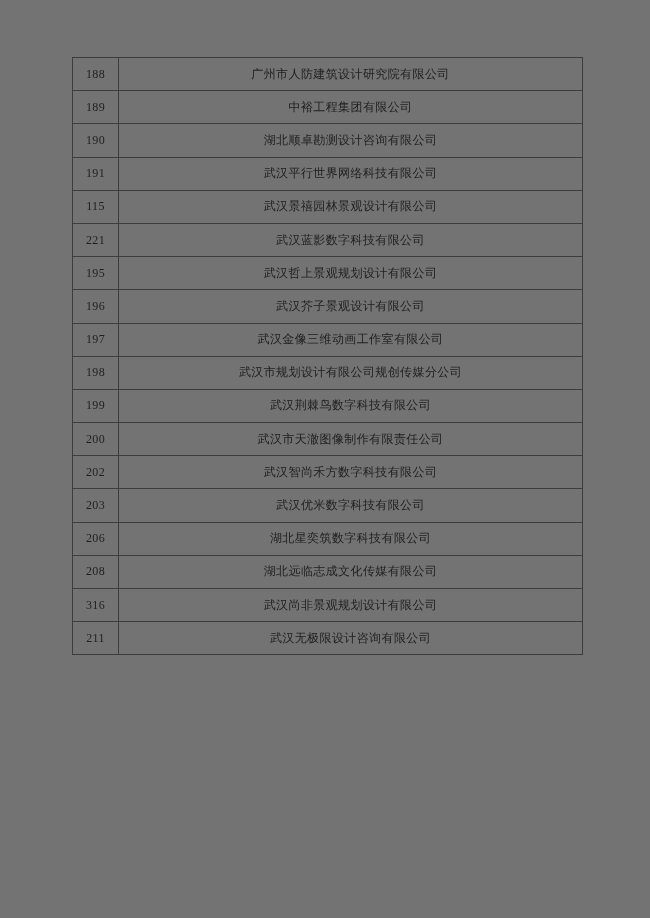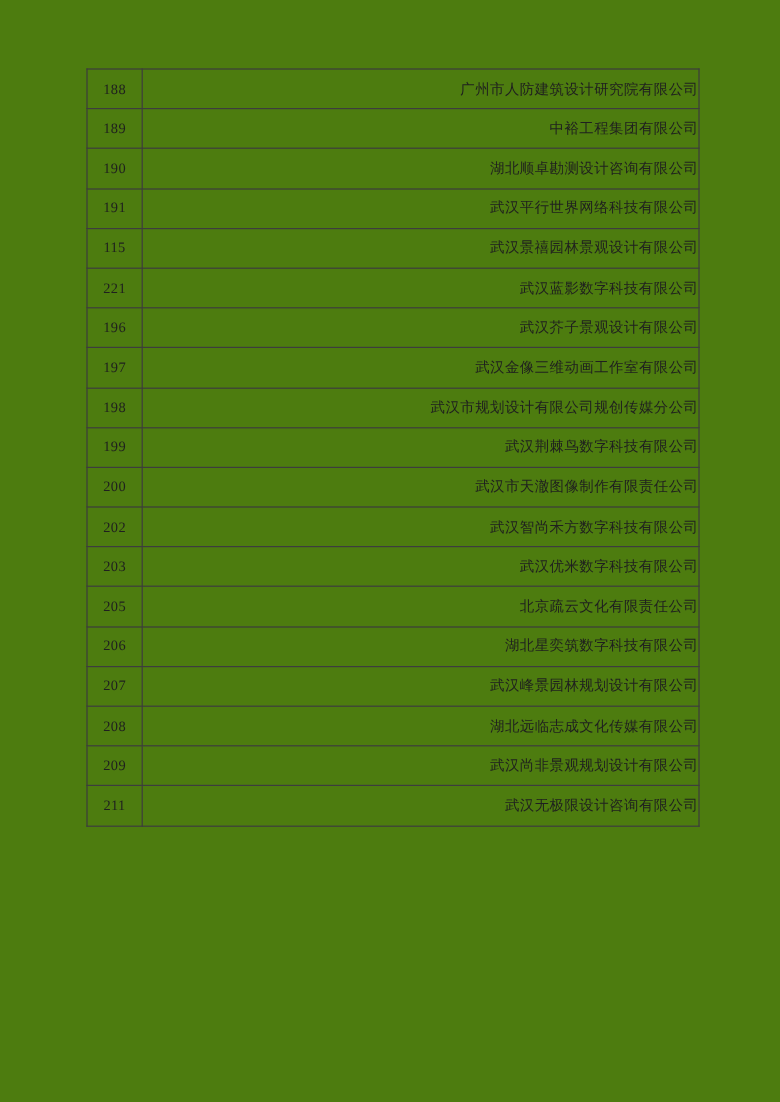"188" .page { background: #4d7c0f -> #737373 }
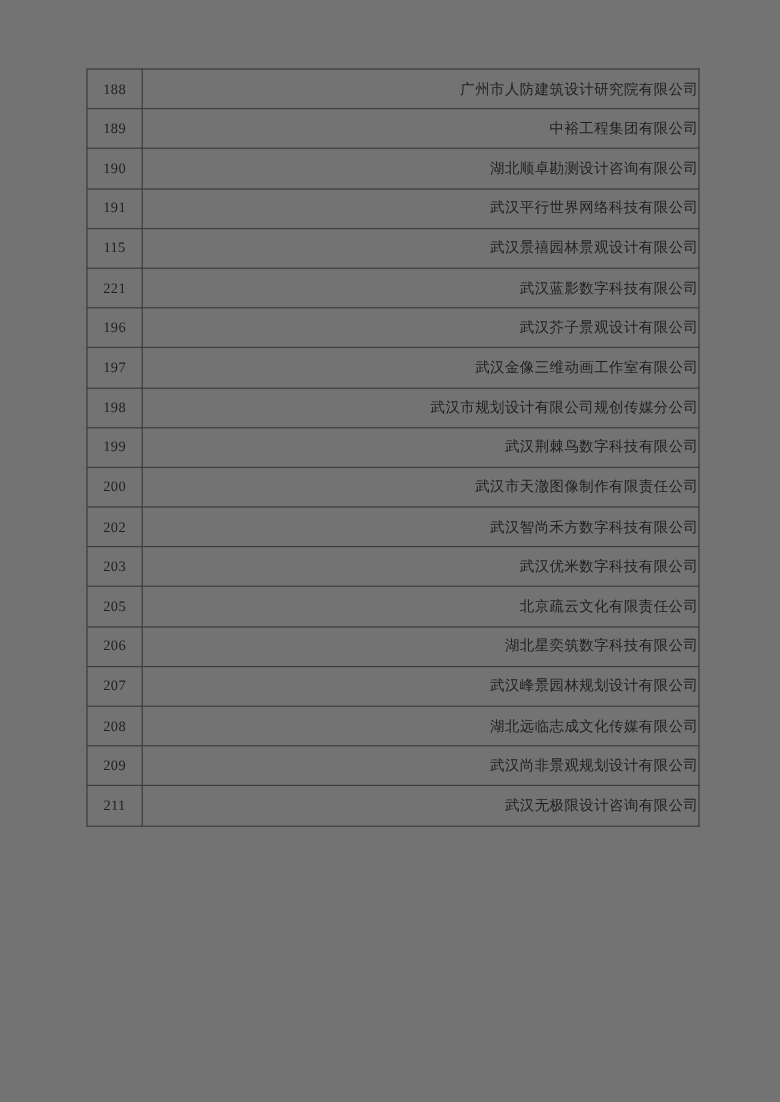"广州市人防建筑设计研究院有限公司" td.col-name { text-align: right -> center }
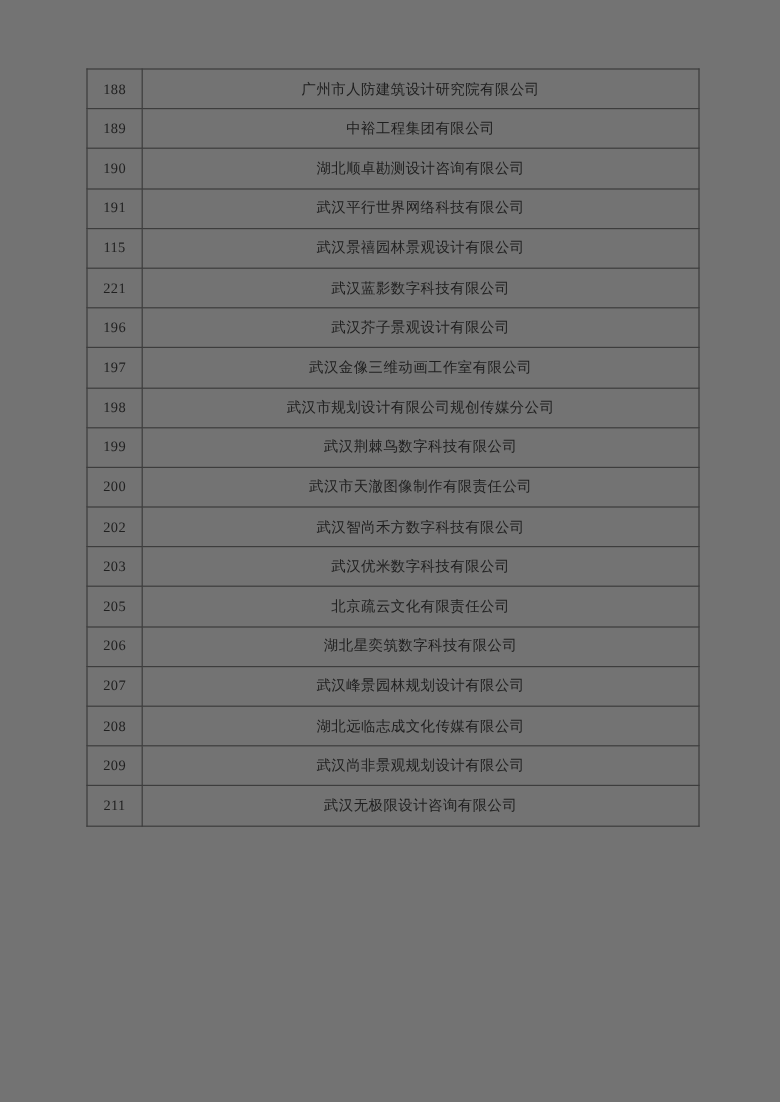"195" tr { html: none -> <tr> <td>195</td> <td>武汉哲上景观规划设计有限公司</td> </tr> }
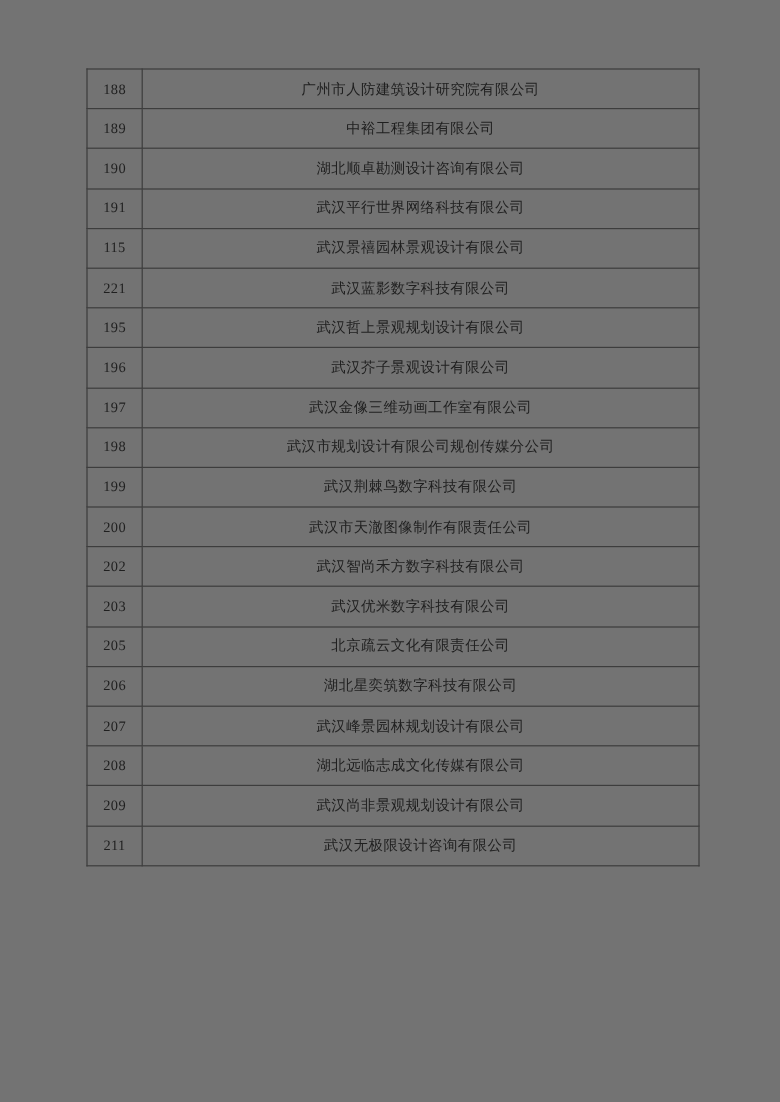"205" tr { html: <tr> <td>205</td> <td>北京疏云文化有限责任公司</td> </tr> -> none }
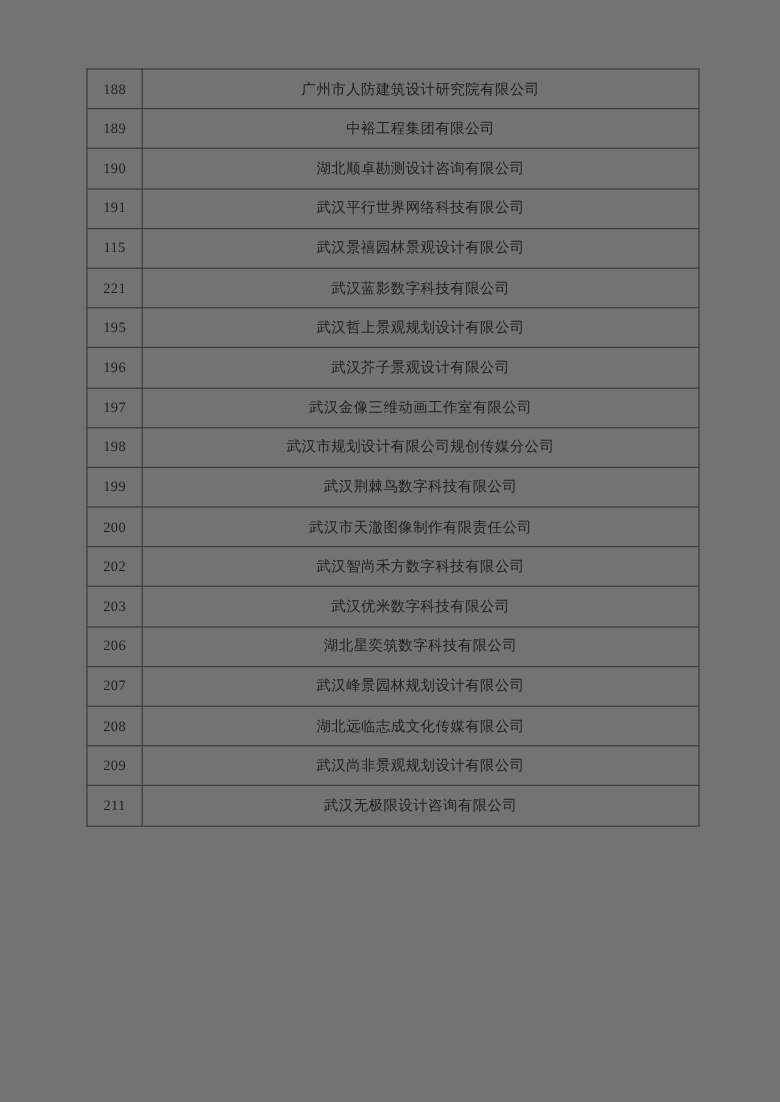"207" tr { html: <tr> <td>207</td> <td>武汉峰景园林规划设计有限公司</td> </tr> -> none }
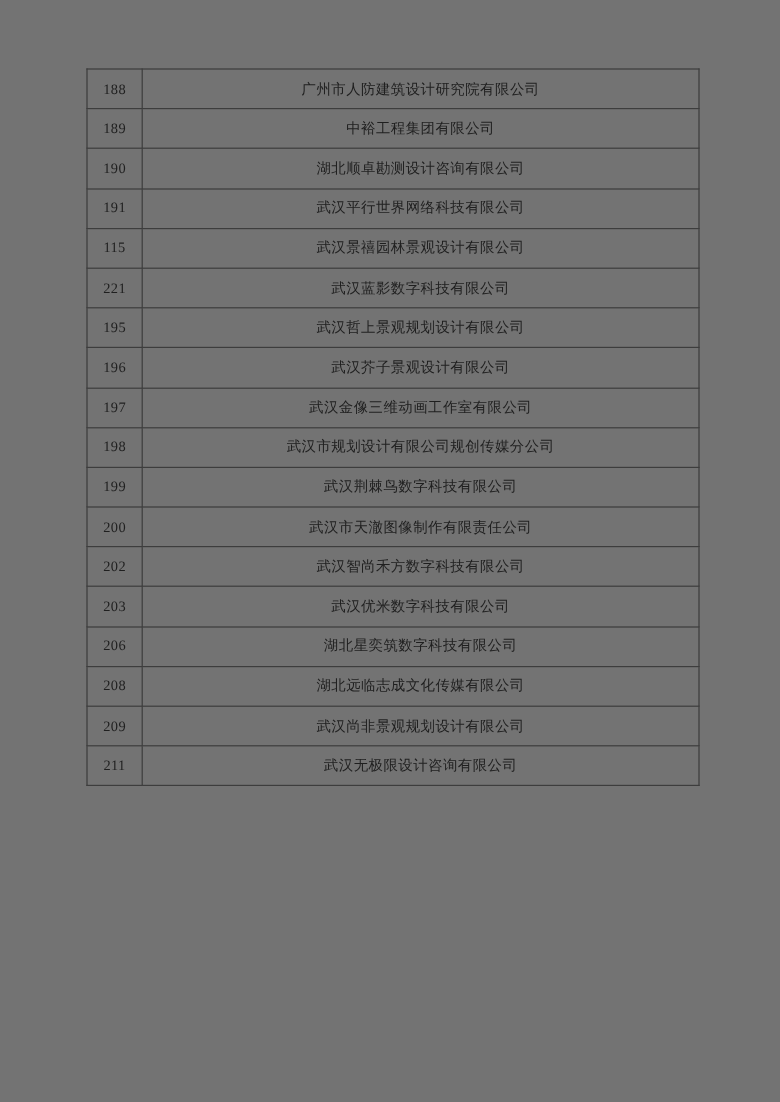"209" td.col-no { text: 209 -> 316 }
